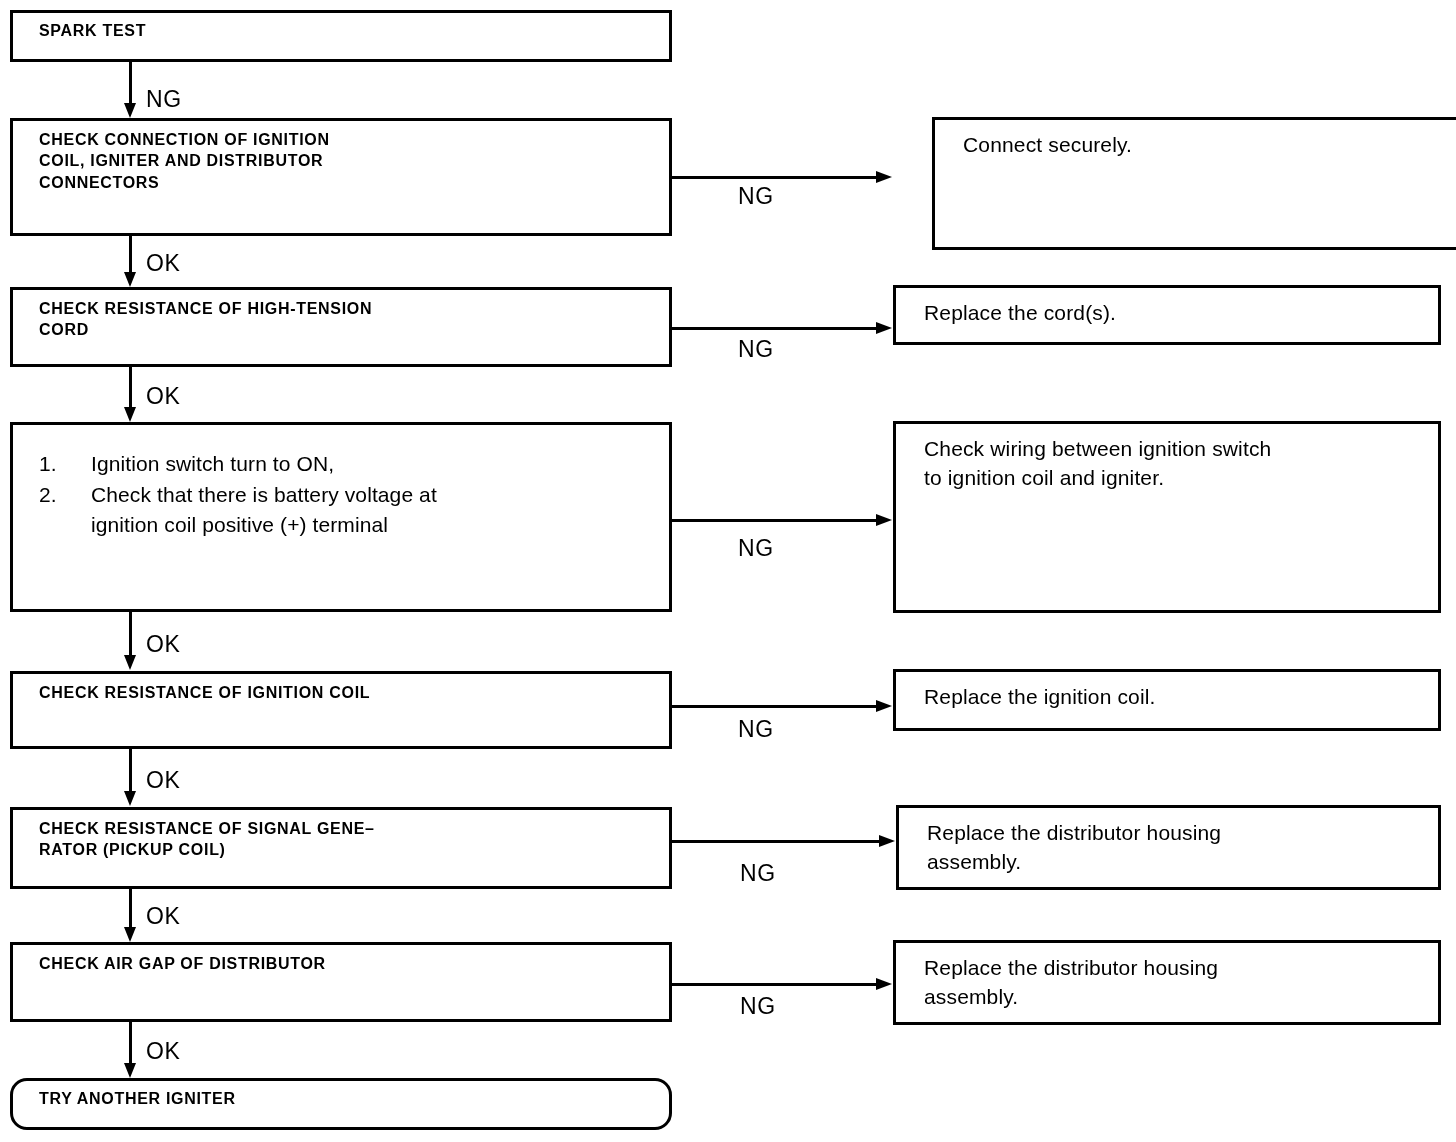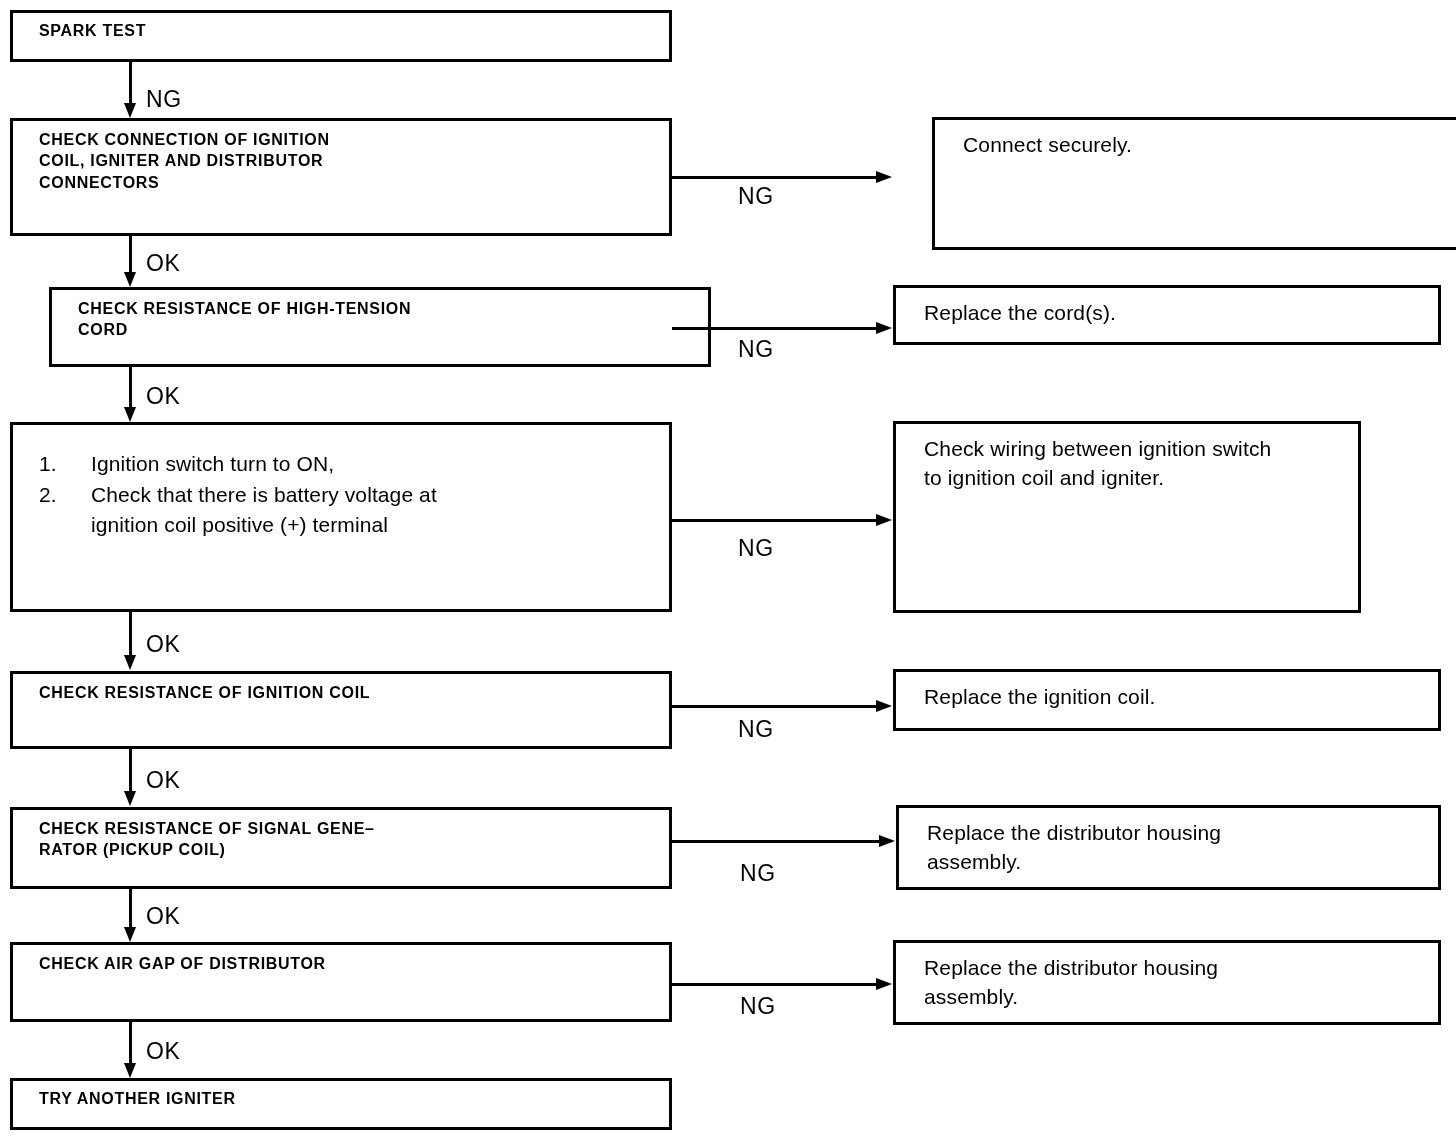"CHECK RESISTANCE OF HIGH-TENSION" div.node { margin-left: 39px -> none }
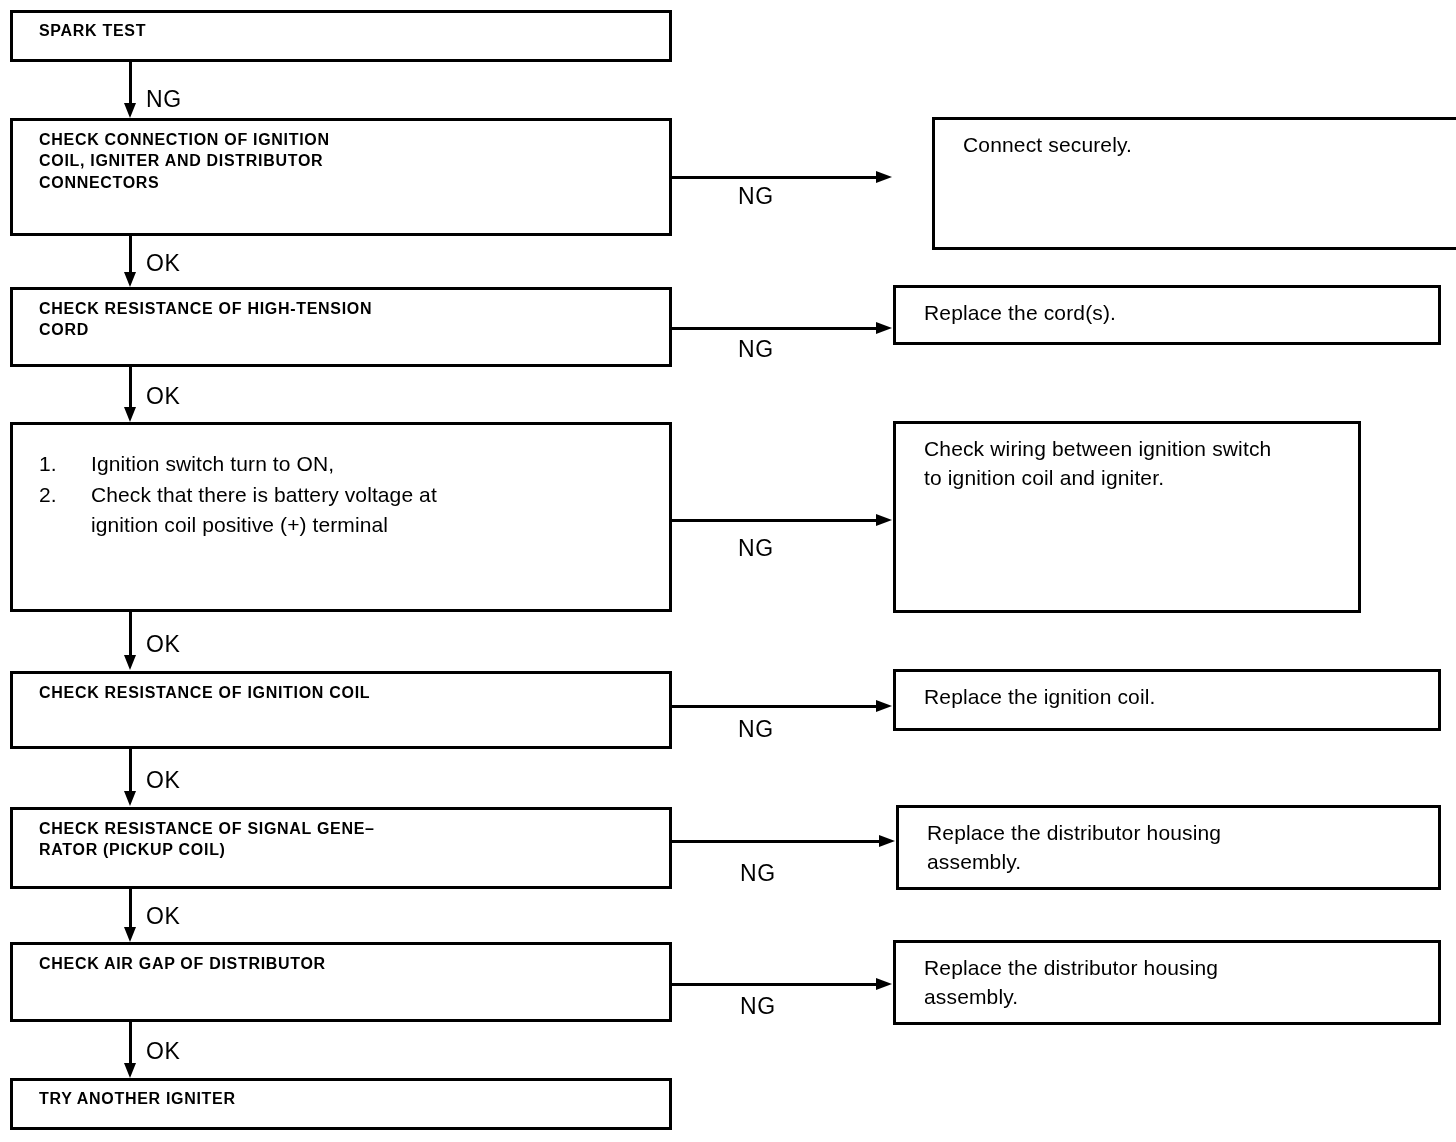"Check wiring between ignition switch" div.node { width: 468px -> 548px }
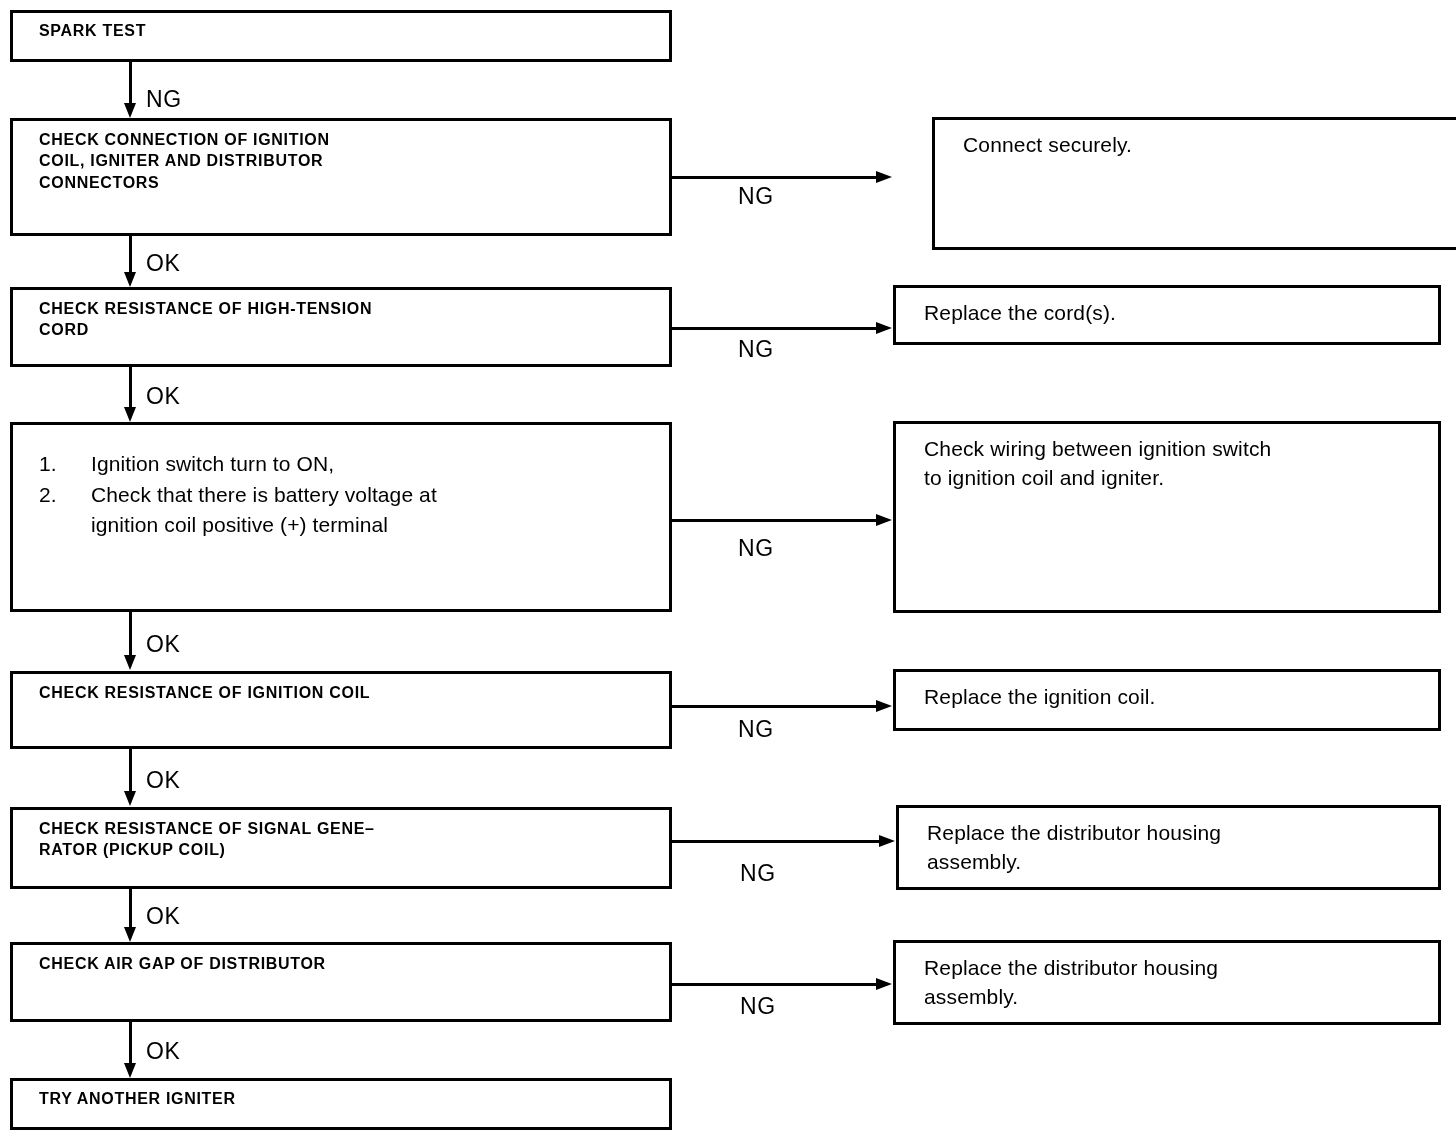"TRY ANOTHER IGNITER" div.node { border-radius: none -> 17px }
